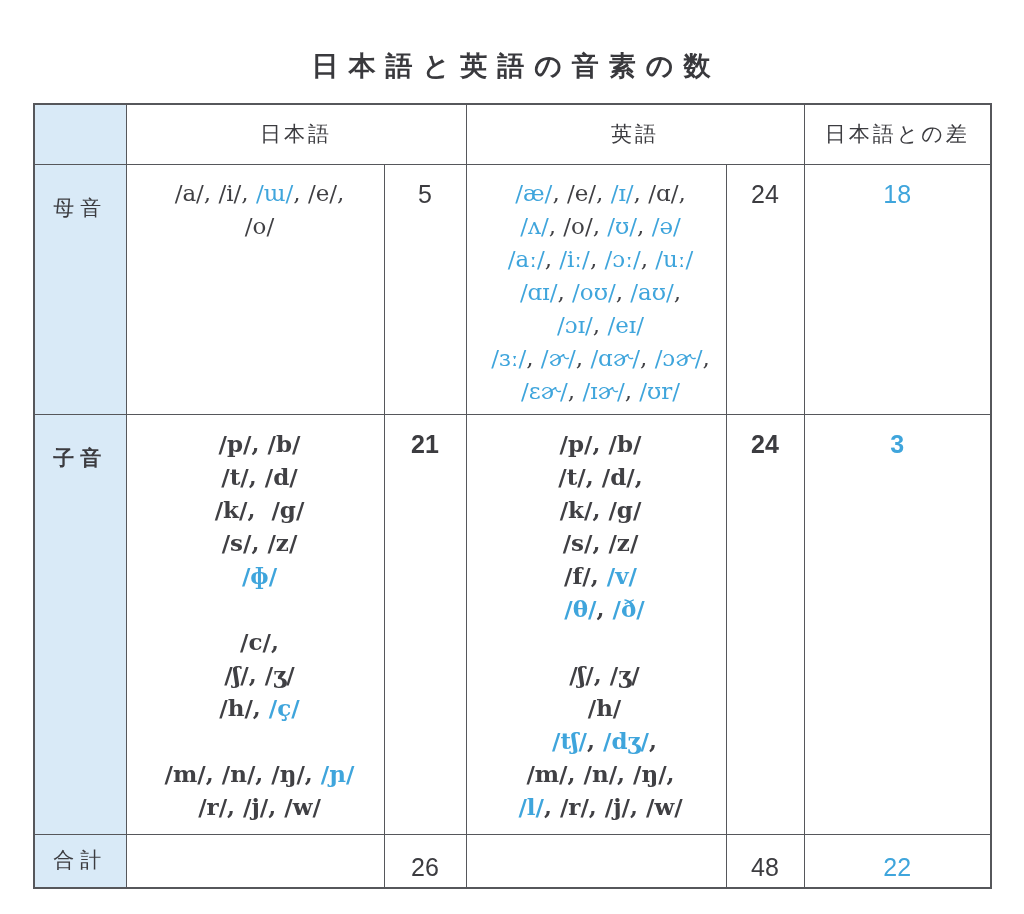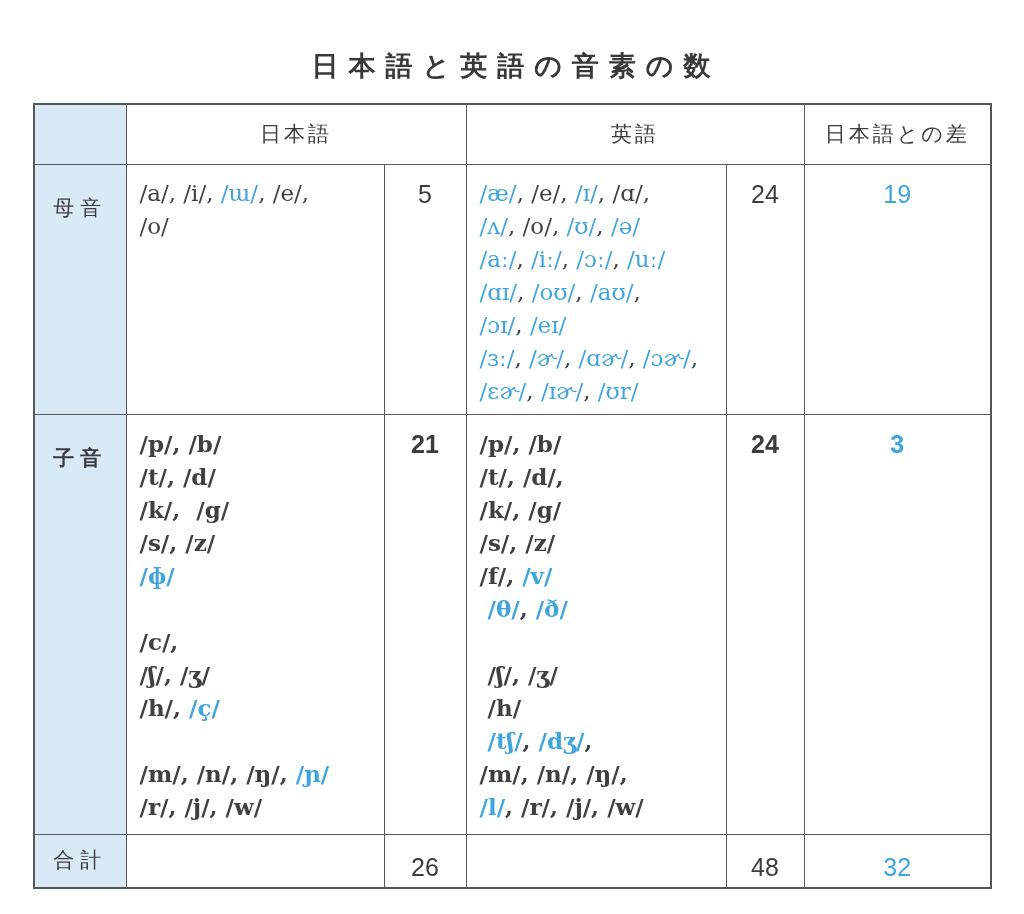"/a/, /i/, /ɯ/, /e/," .pline { text-align: none -> center }
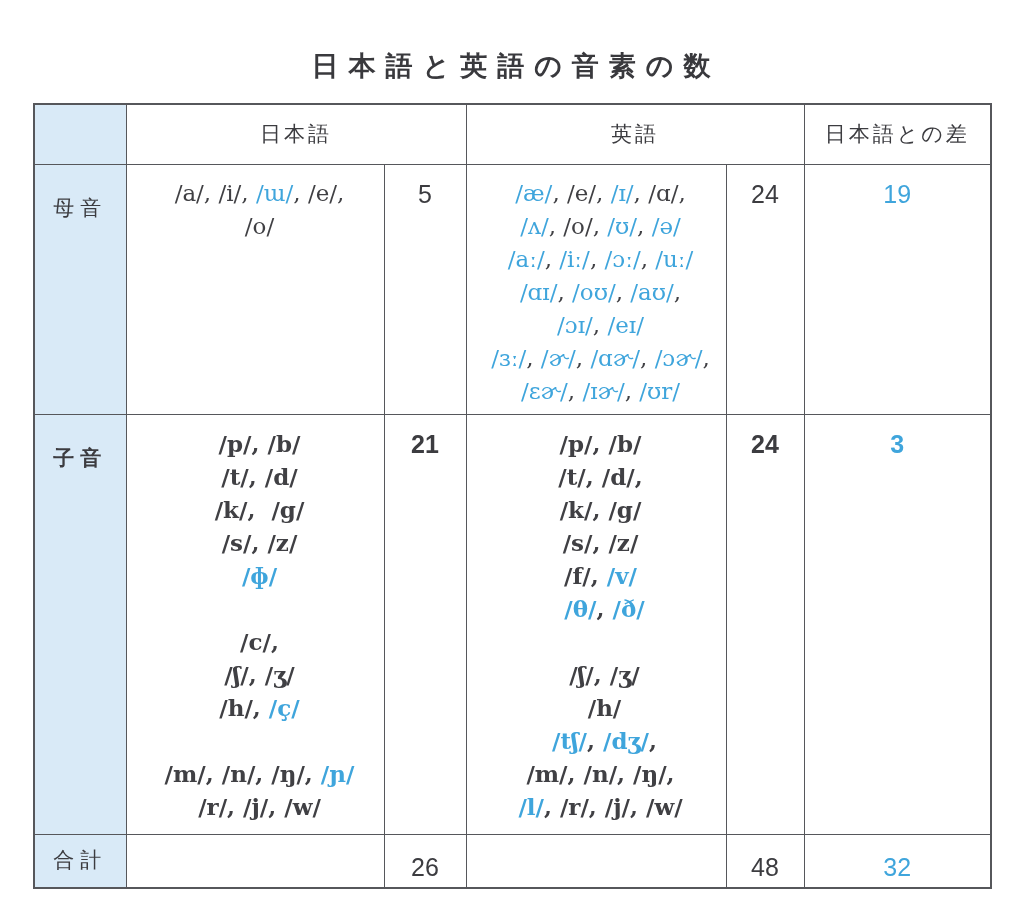"19" td.count { text: 19 -> 18 }
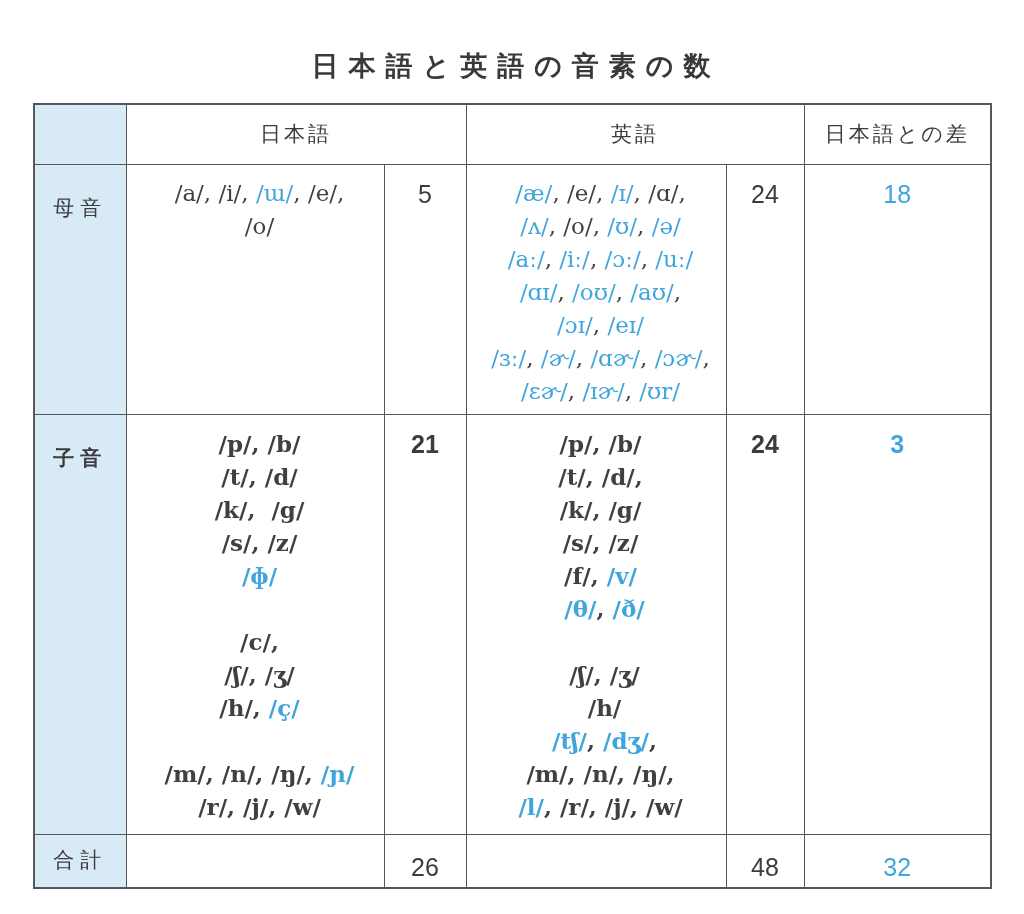"32" td.count { text: 32 -> 22 }
